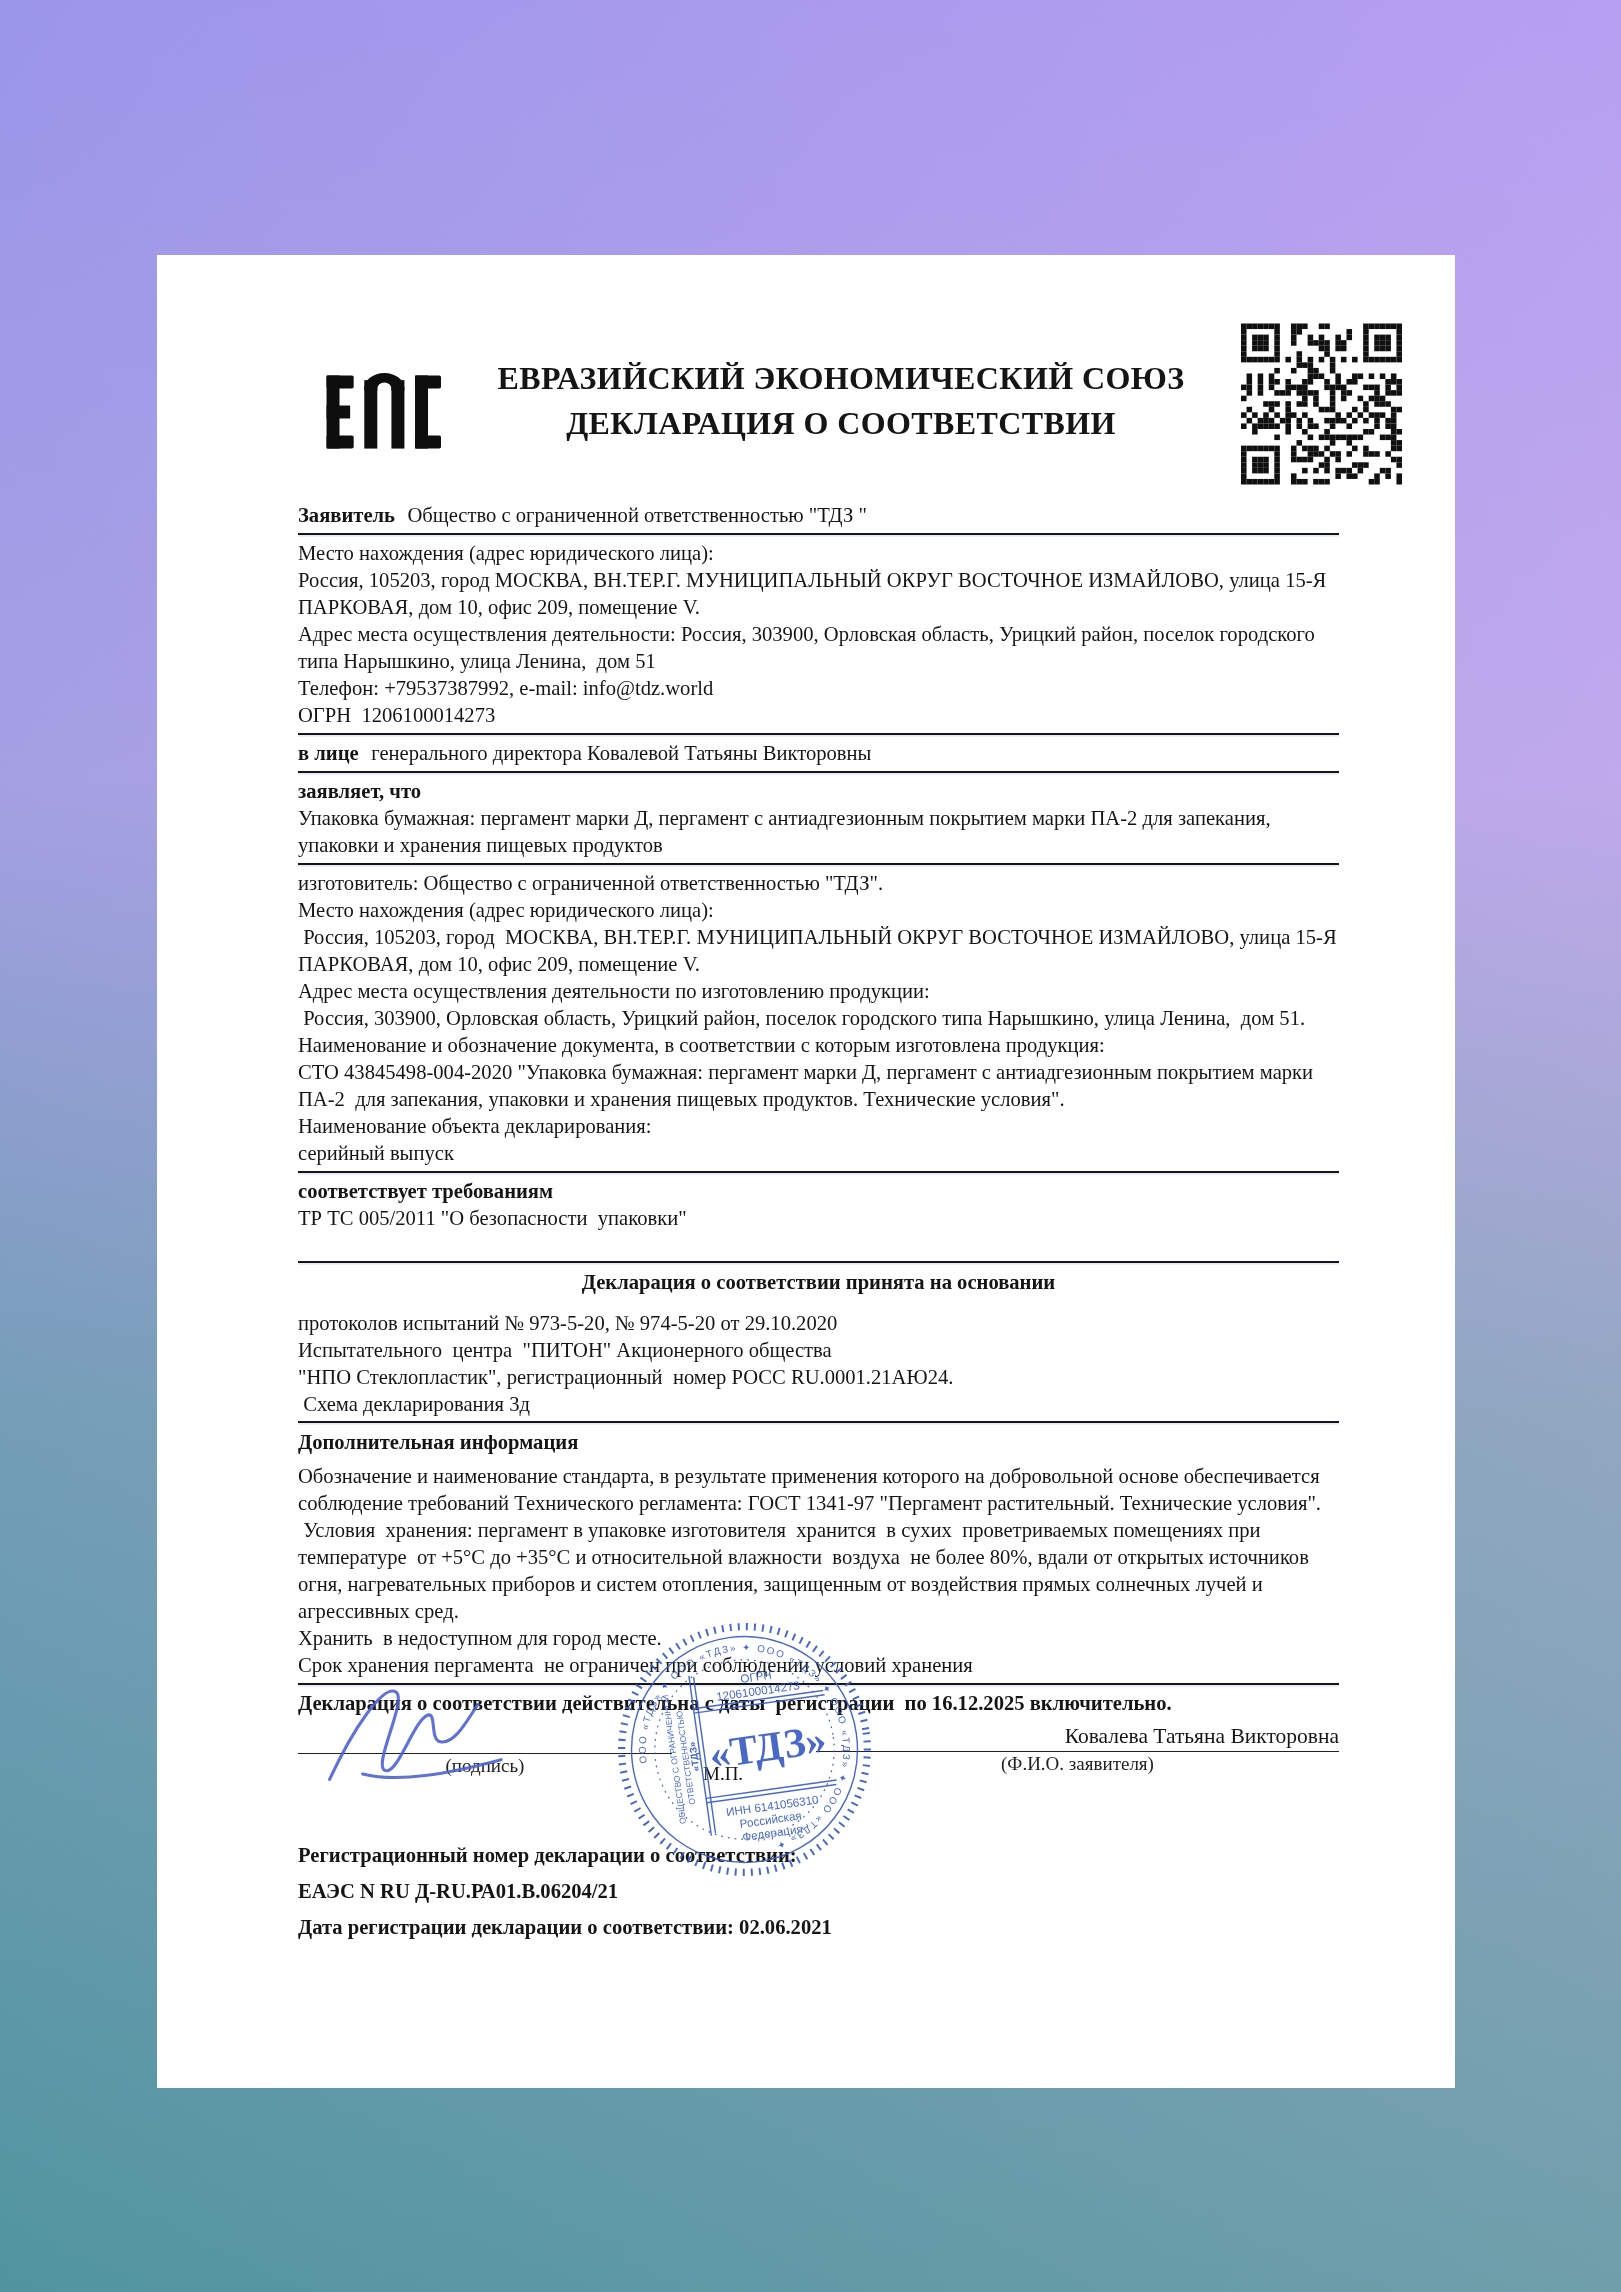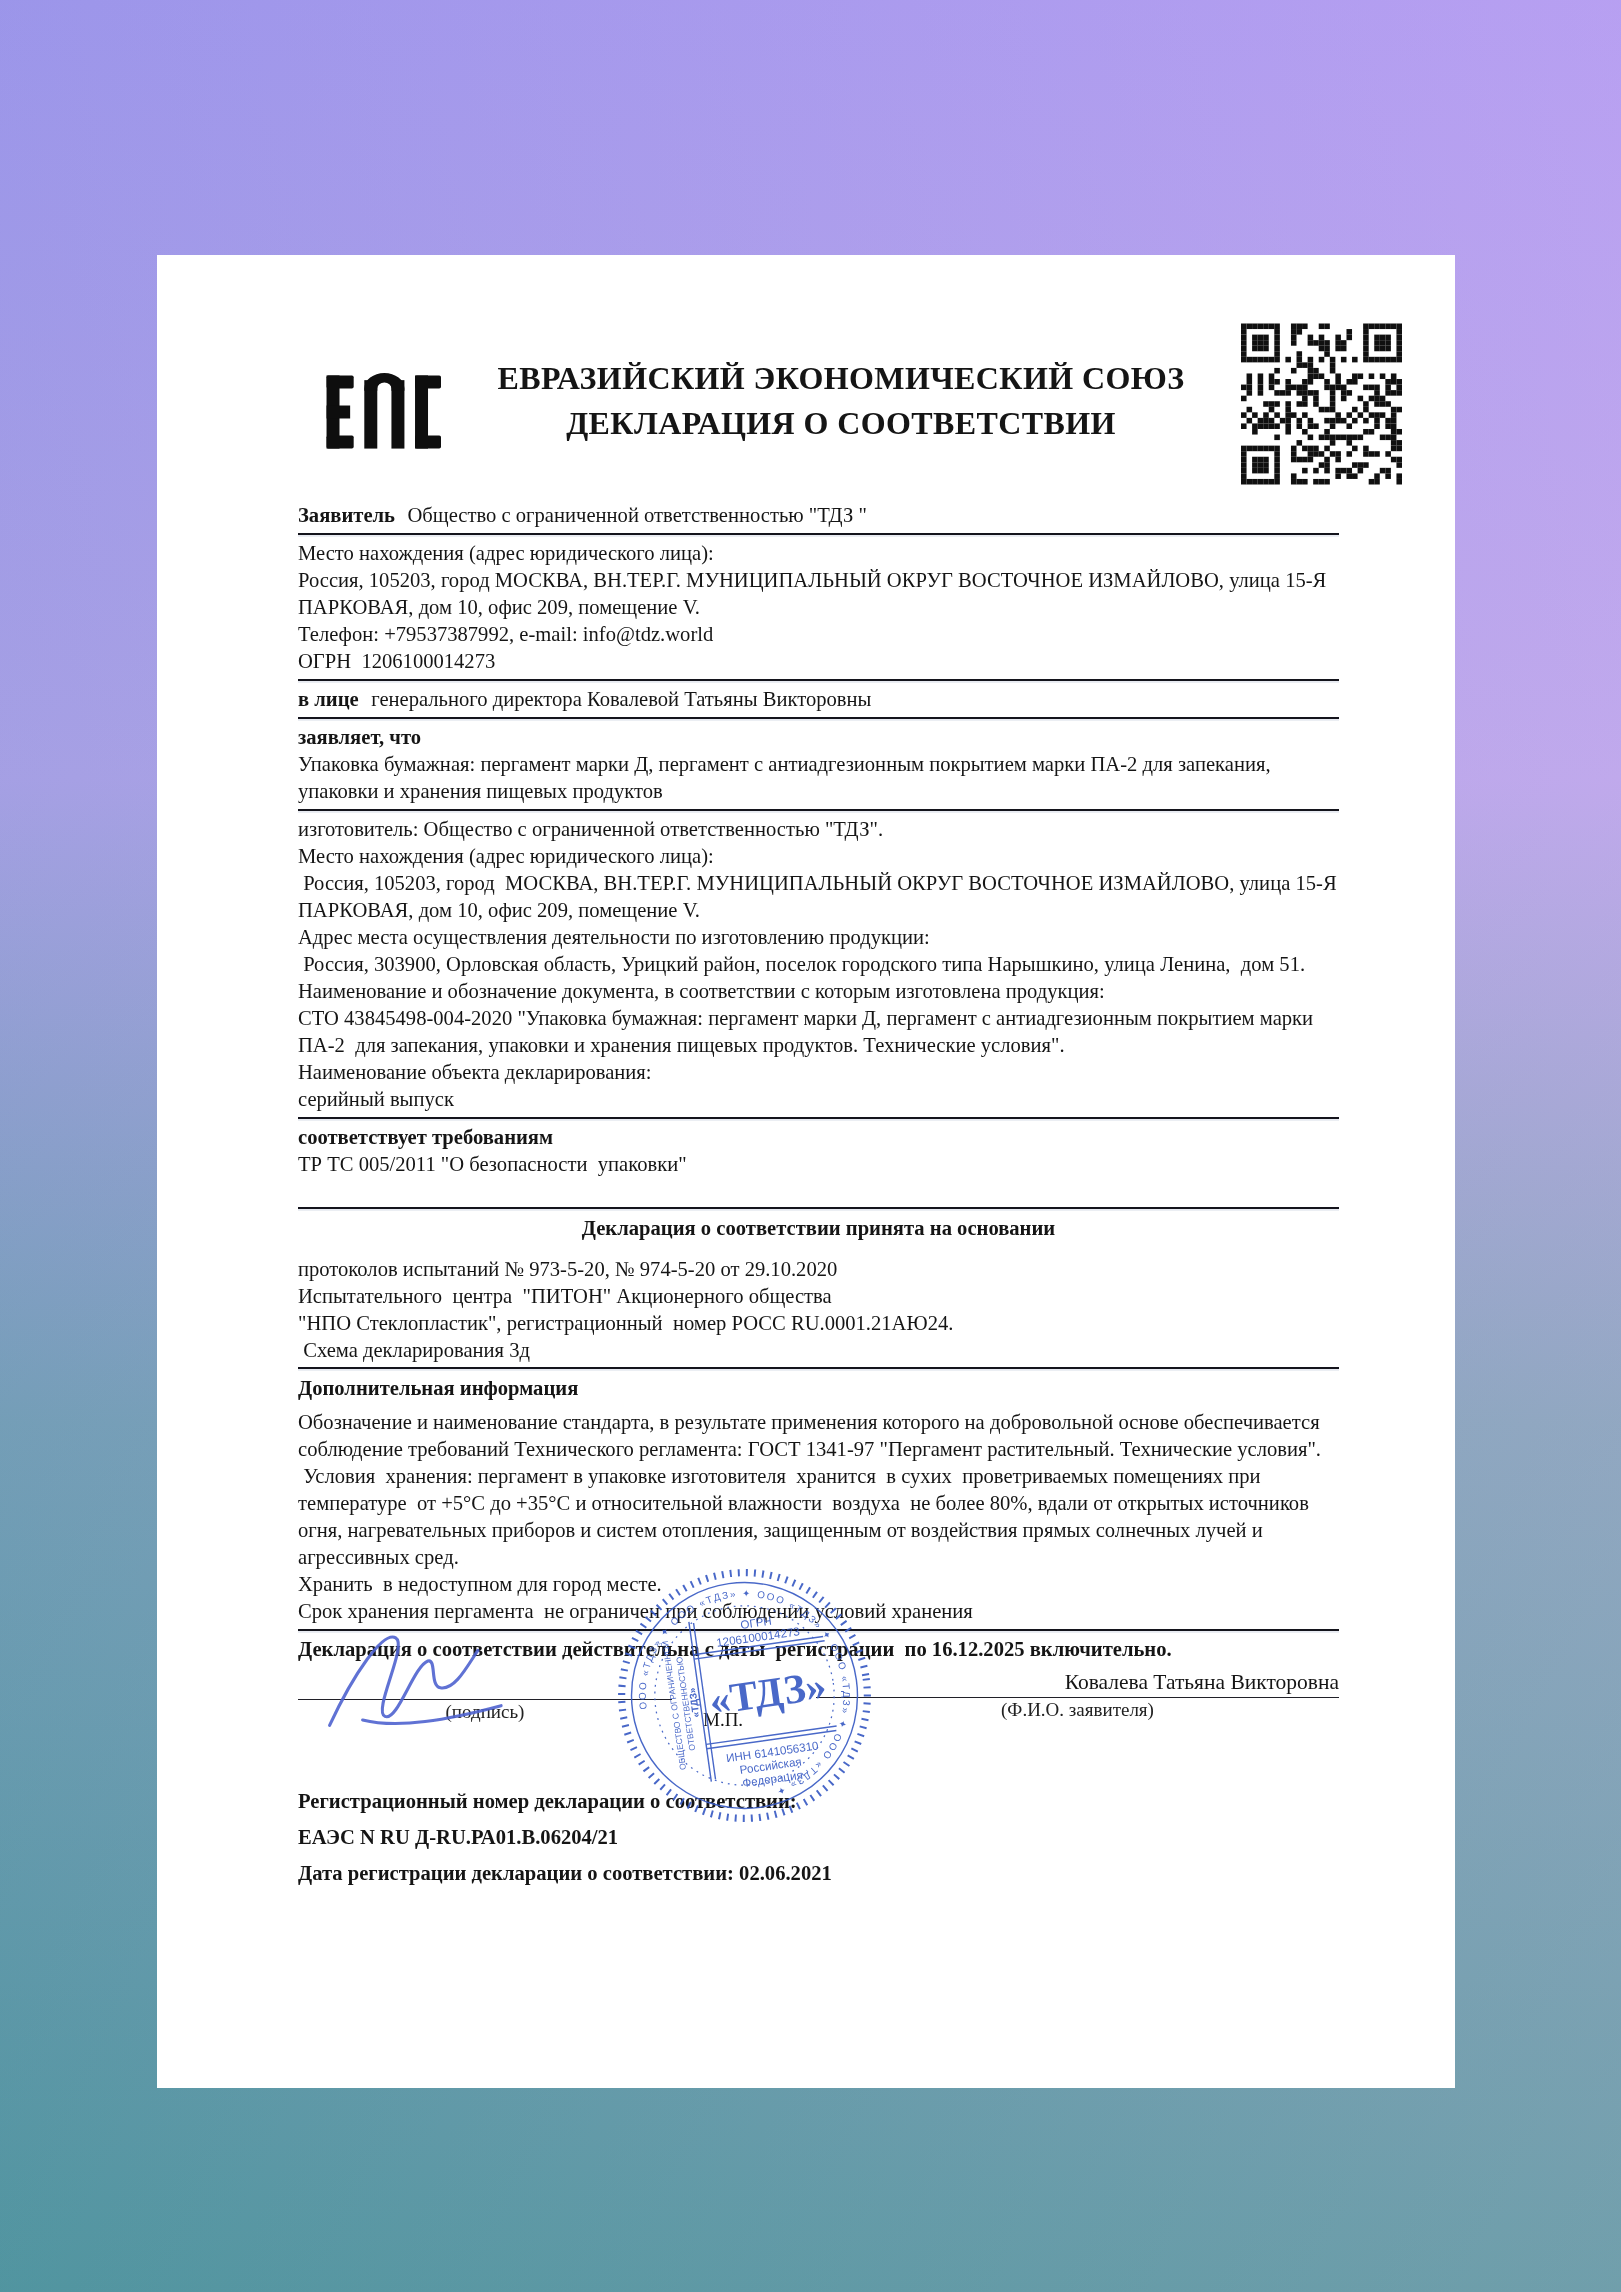"Адрес места осуществления деятельности:" p.para { html: none -> <p>Адрес места осуществления деятельности: Россия, 303900, Орловская область, Урицкий район, поселок городского типа Нарышкино, улица Ленина, дом 51</p> }
